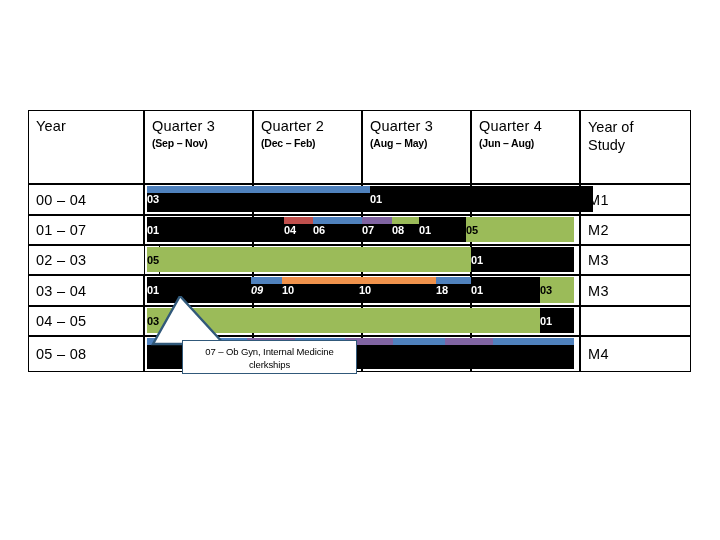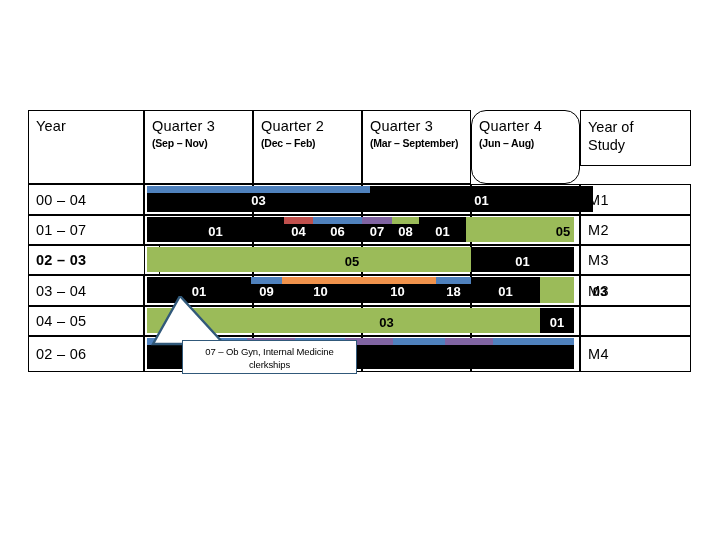"Quarter 4" div.grid-cell { border-radius: 15px -> none }
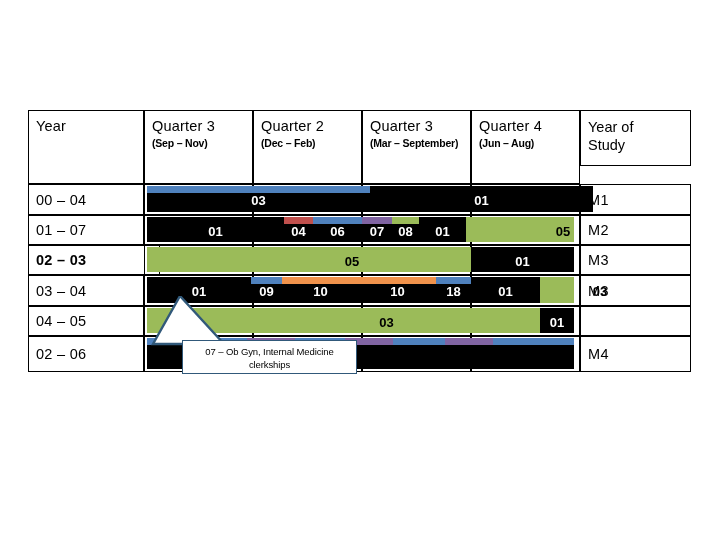"Year of" div.grid-cell { height: 56px -> 74px }
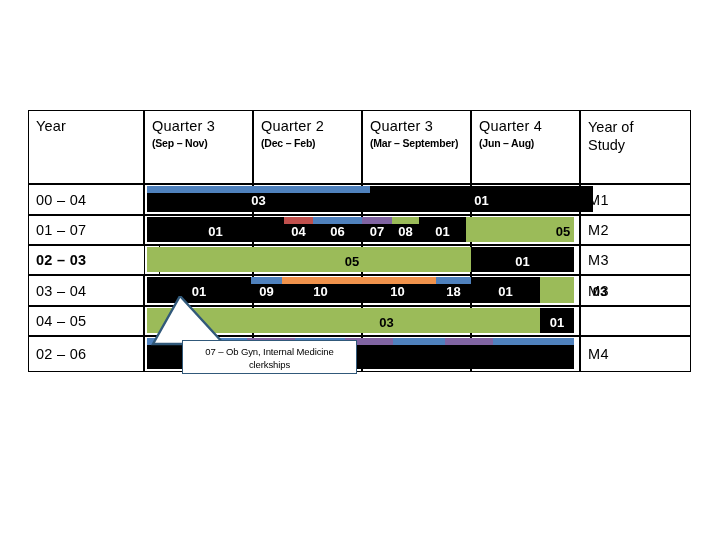"(Mar – September)" div.hdr-sub { text: Mar – September -> Aug – May }
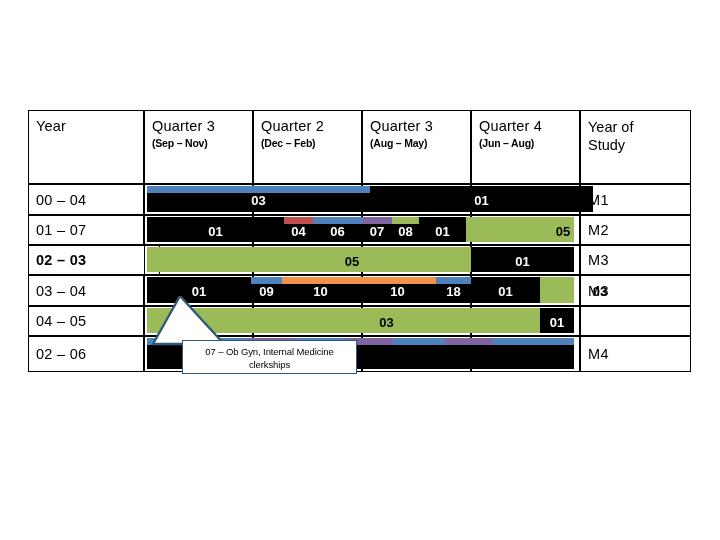"03" .bar-label { font-size: 13px -> 11px; text-align: center -> none }
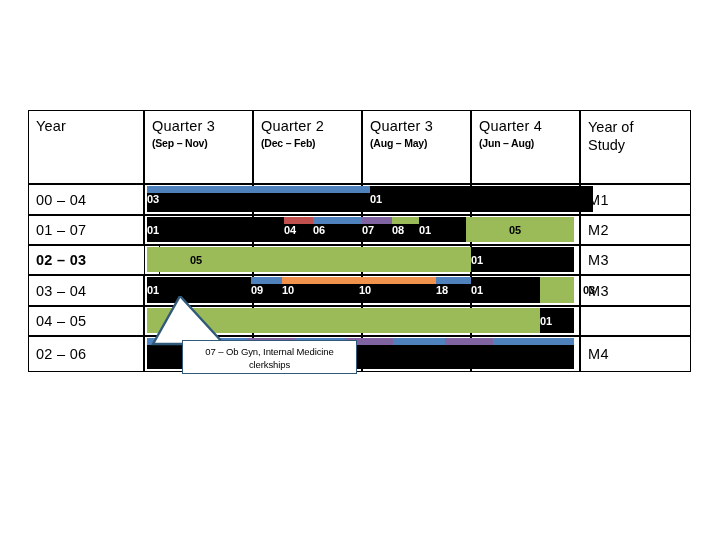"05" .lbl-black { padding-left: 43px -> none }
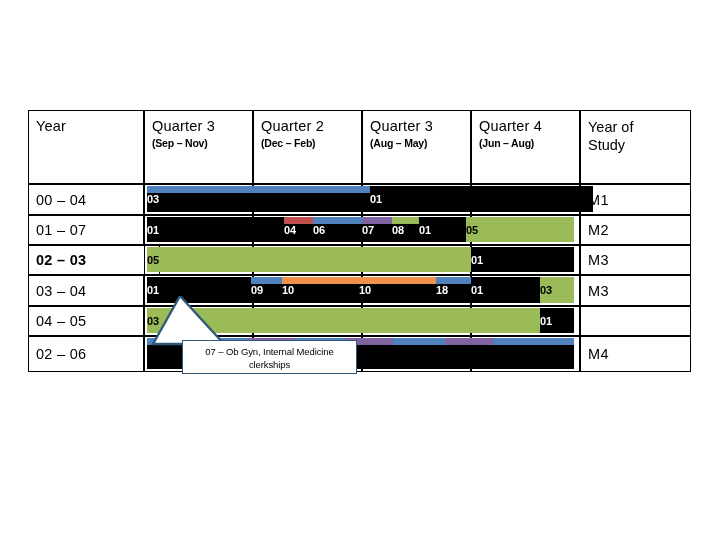"02 – 03" div.grid-cell { font-weight: bold -> none }
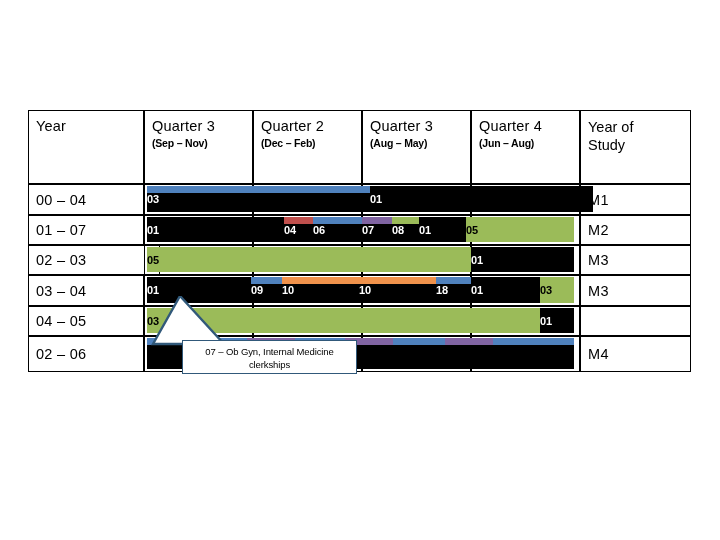"09" div.bar-label { font-style: none -> italic }
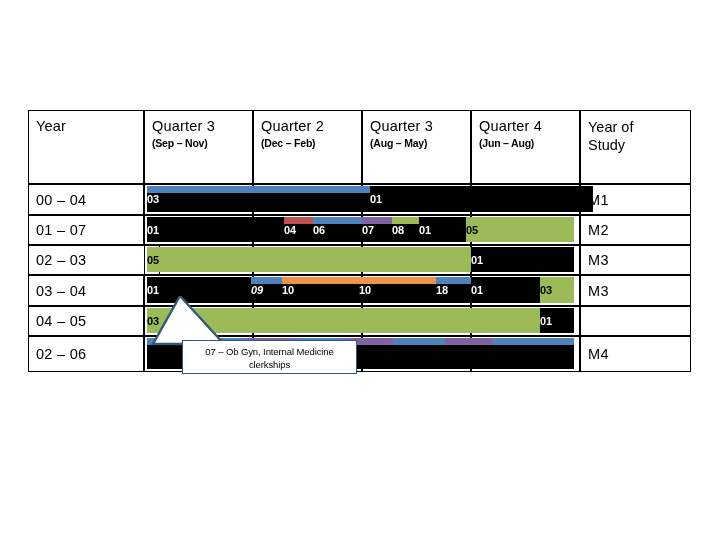"02 – 06" div.rowlabel { text: 02 – 06 -> 05 – 08 }
